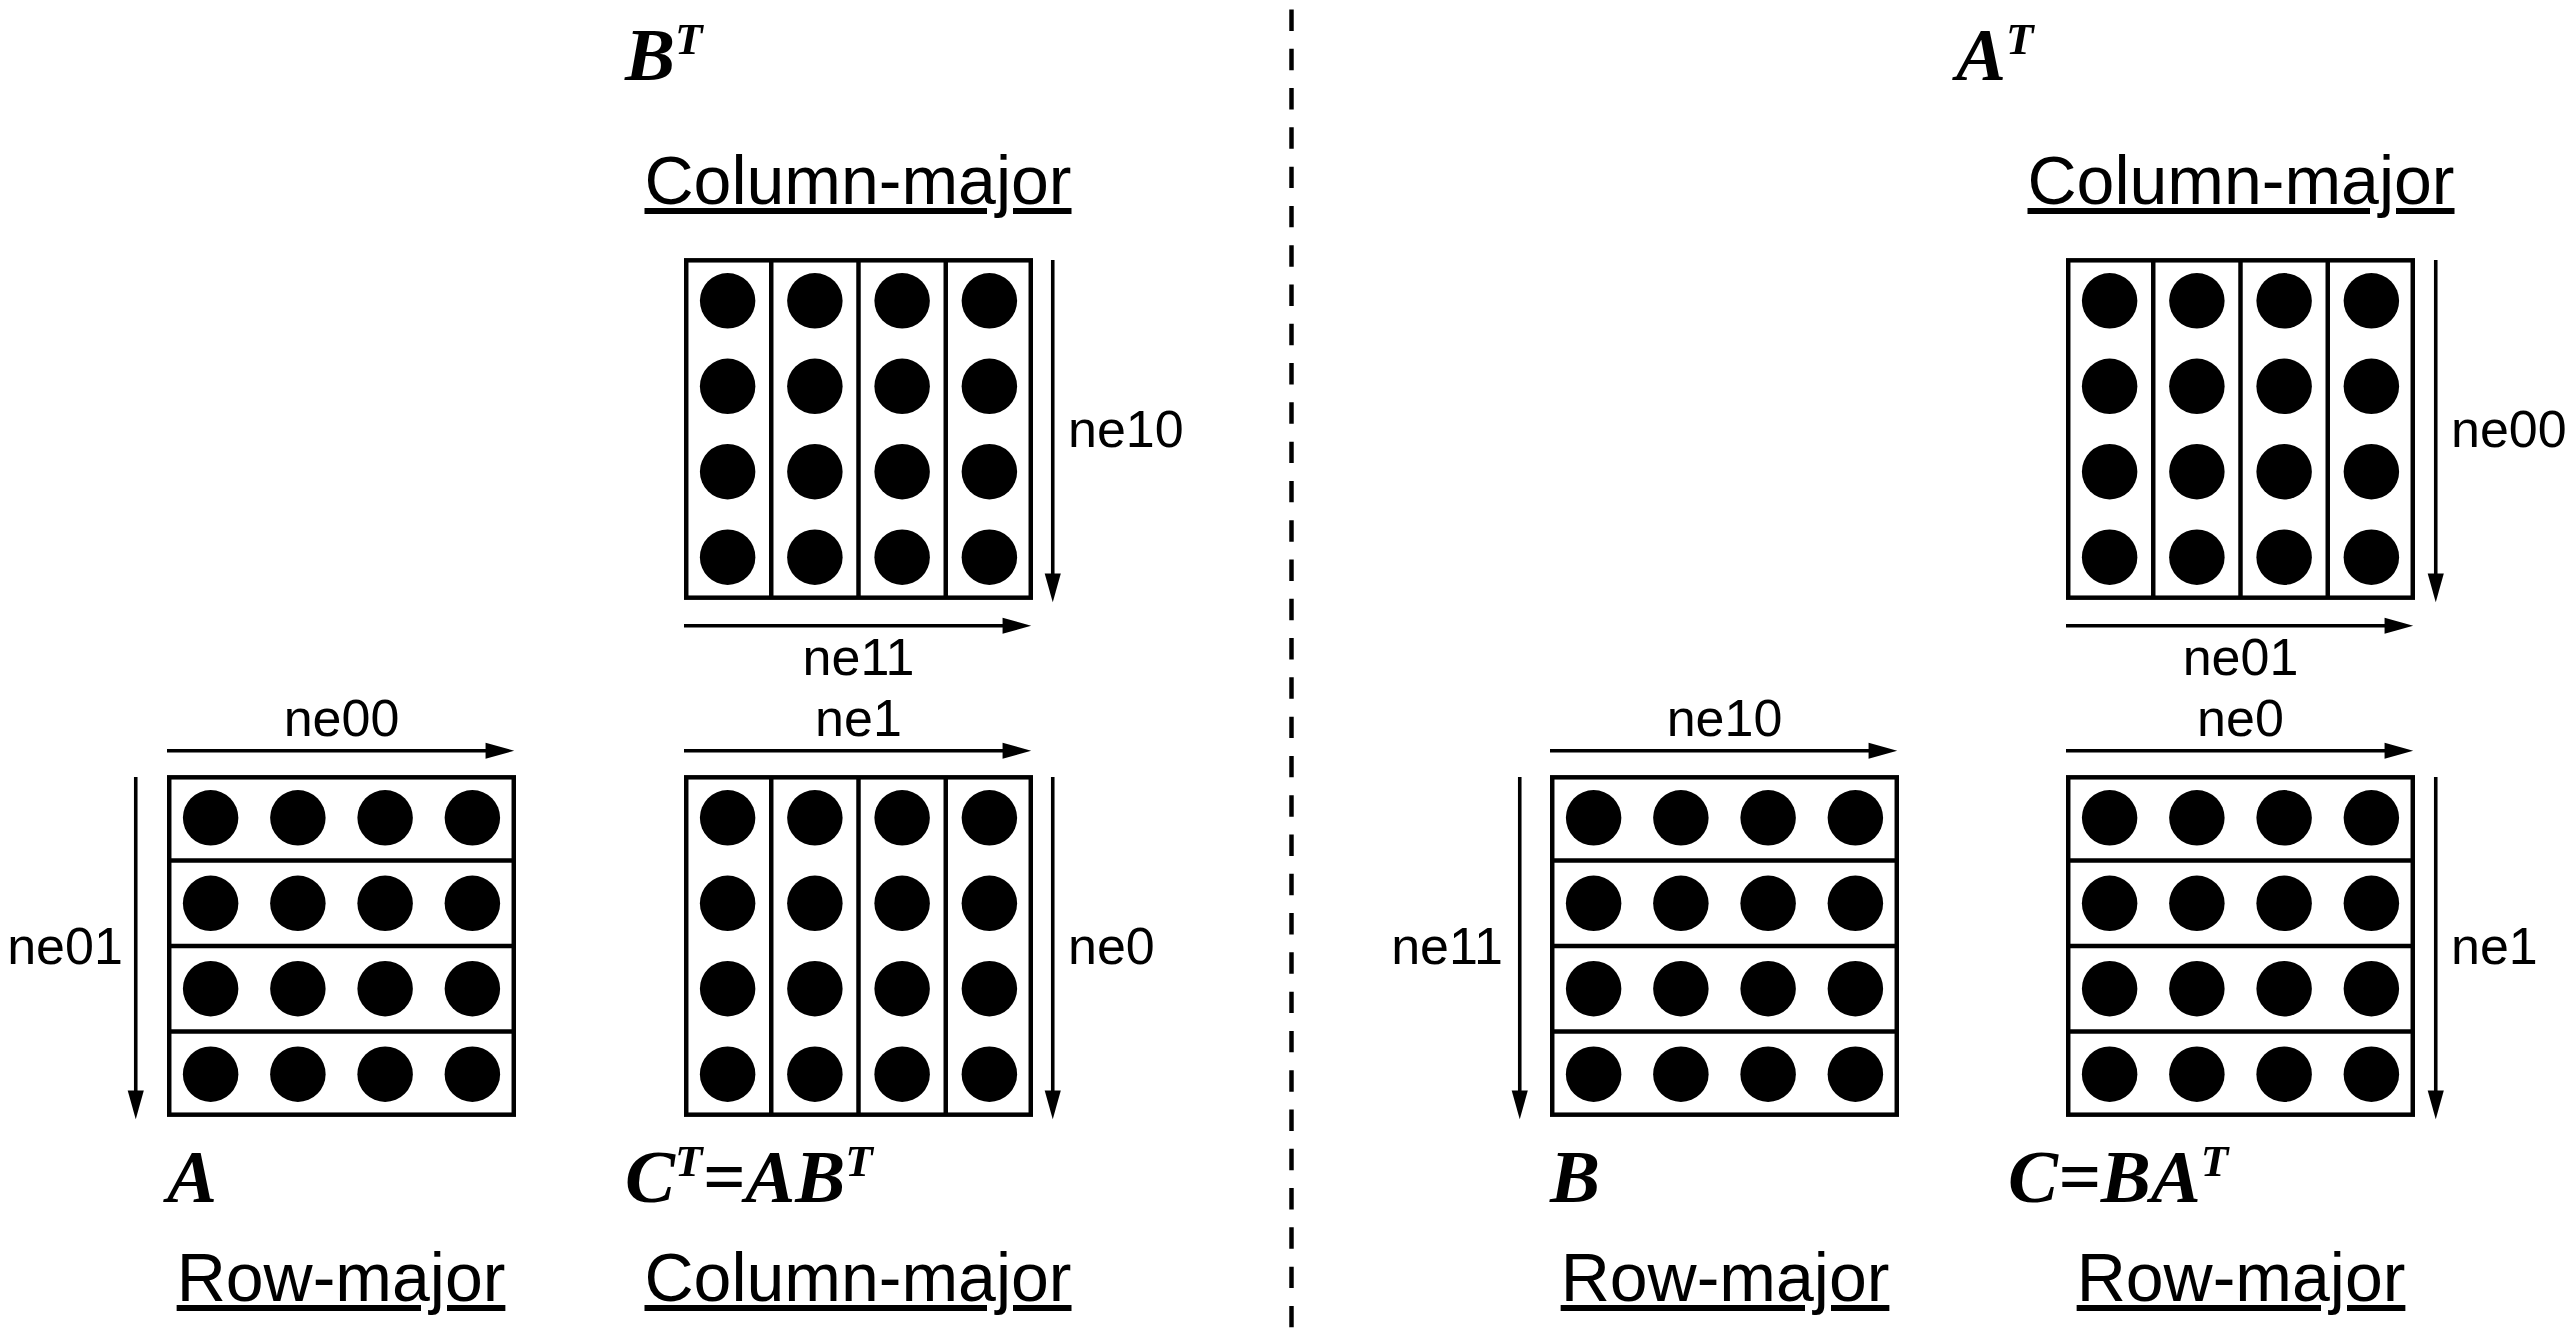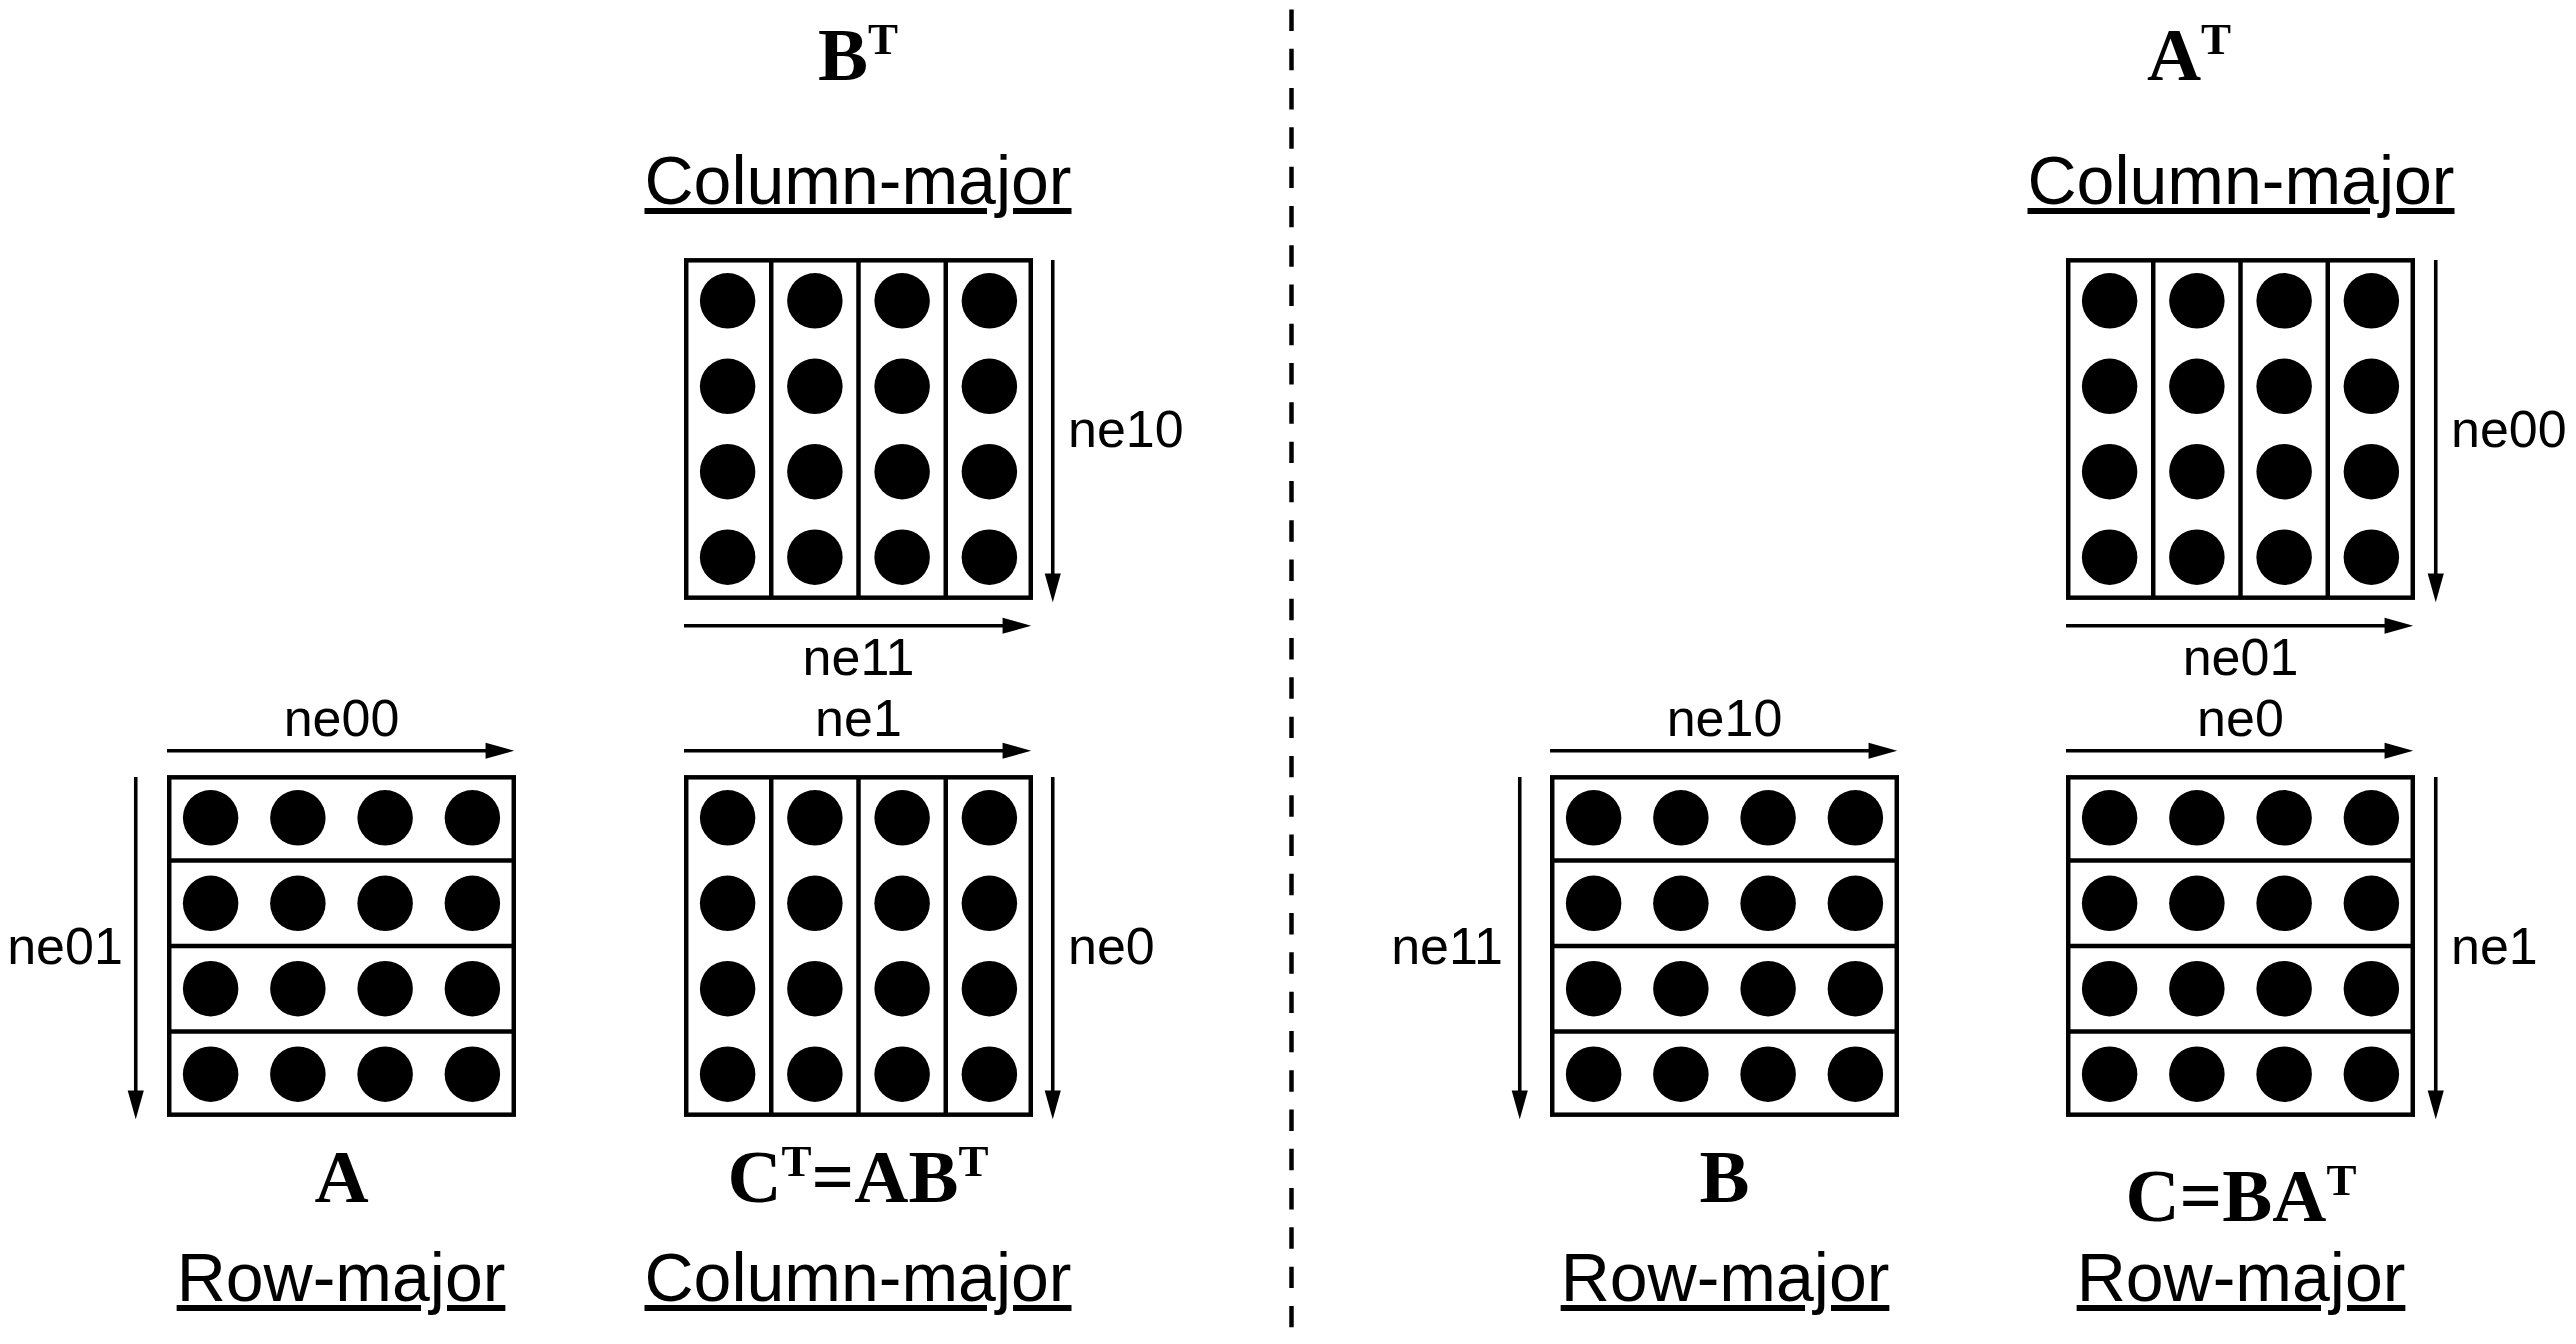"BT" .t { font-style: none -> italic; text-align: center -> none }
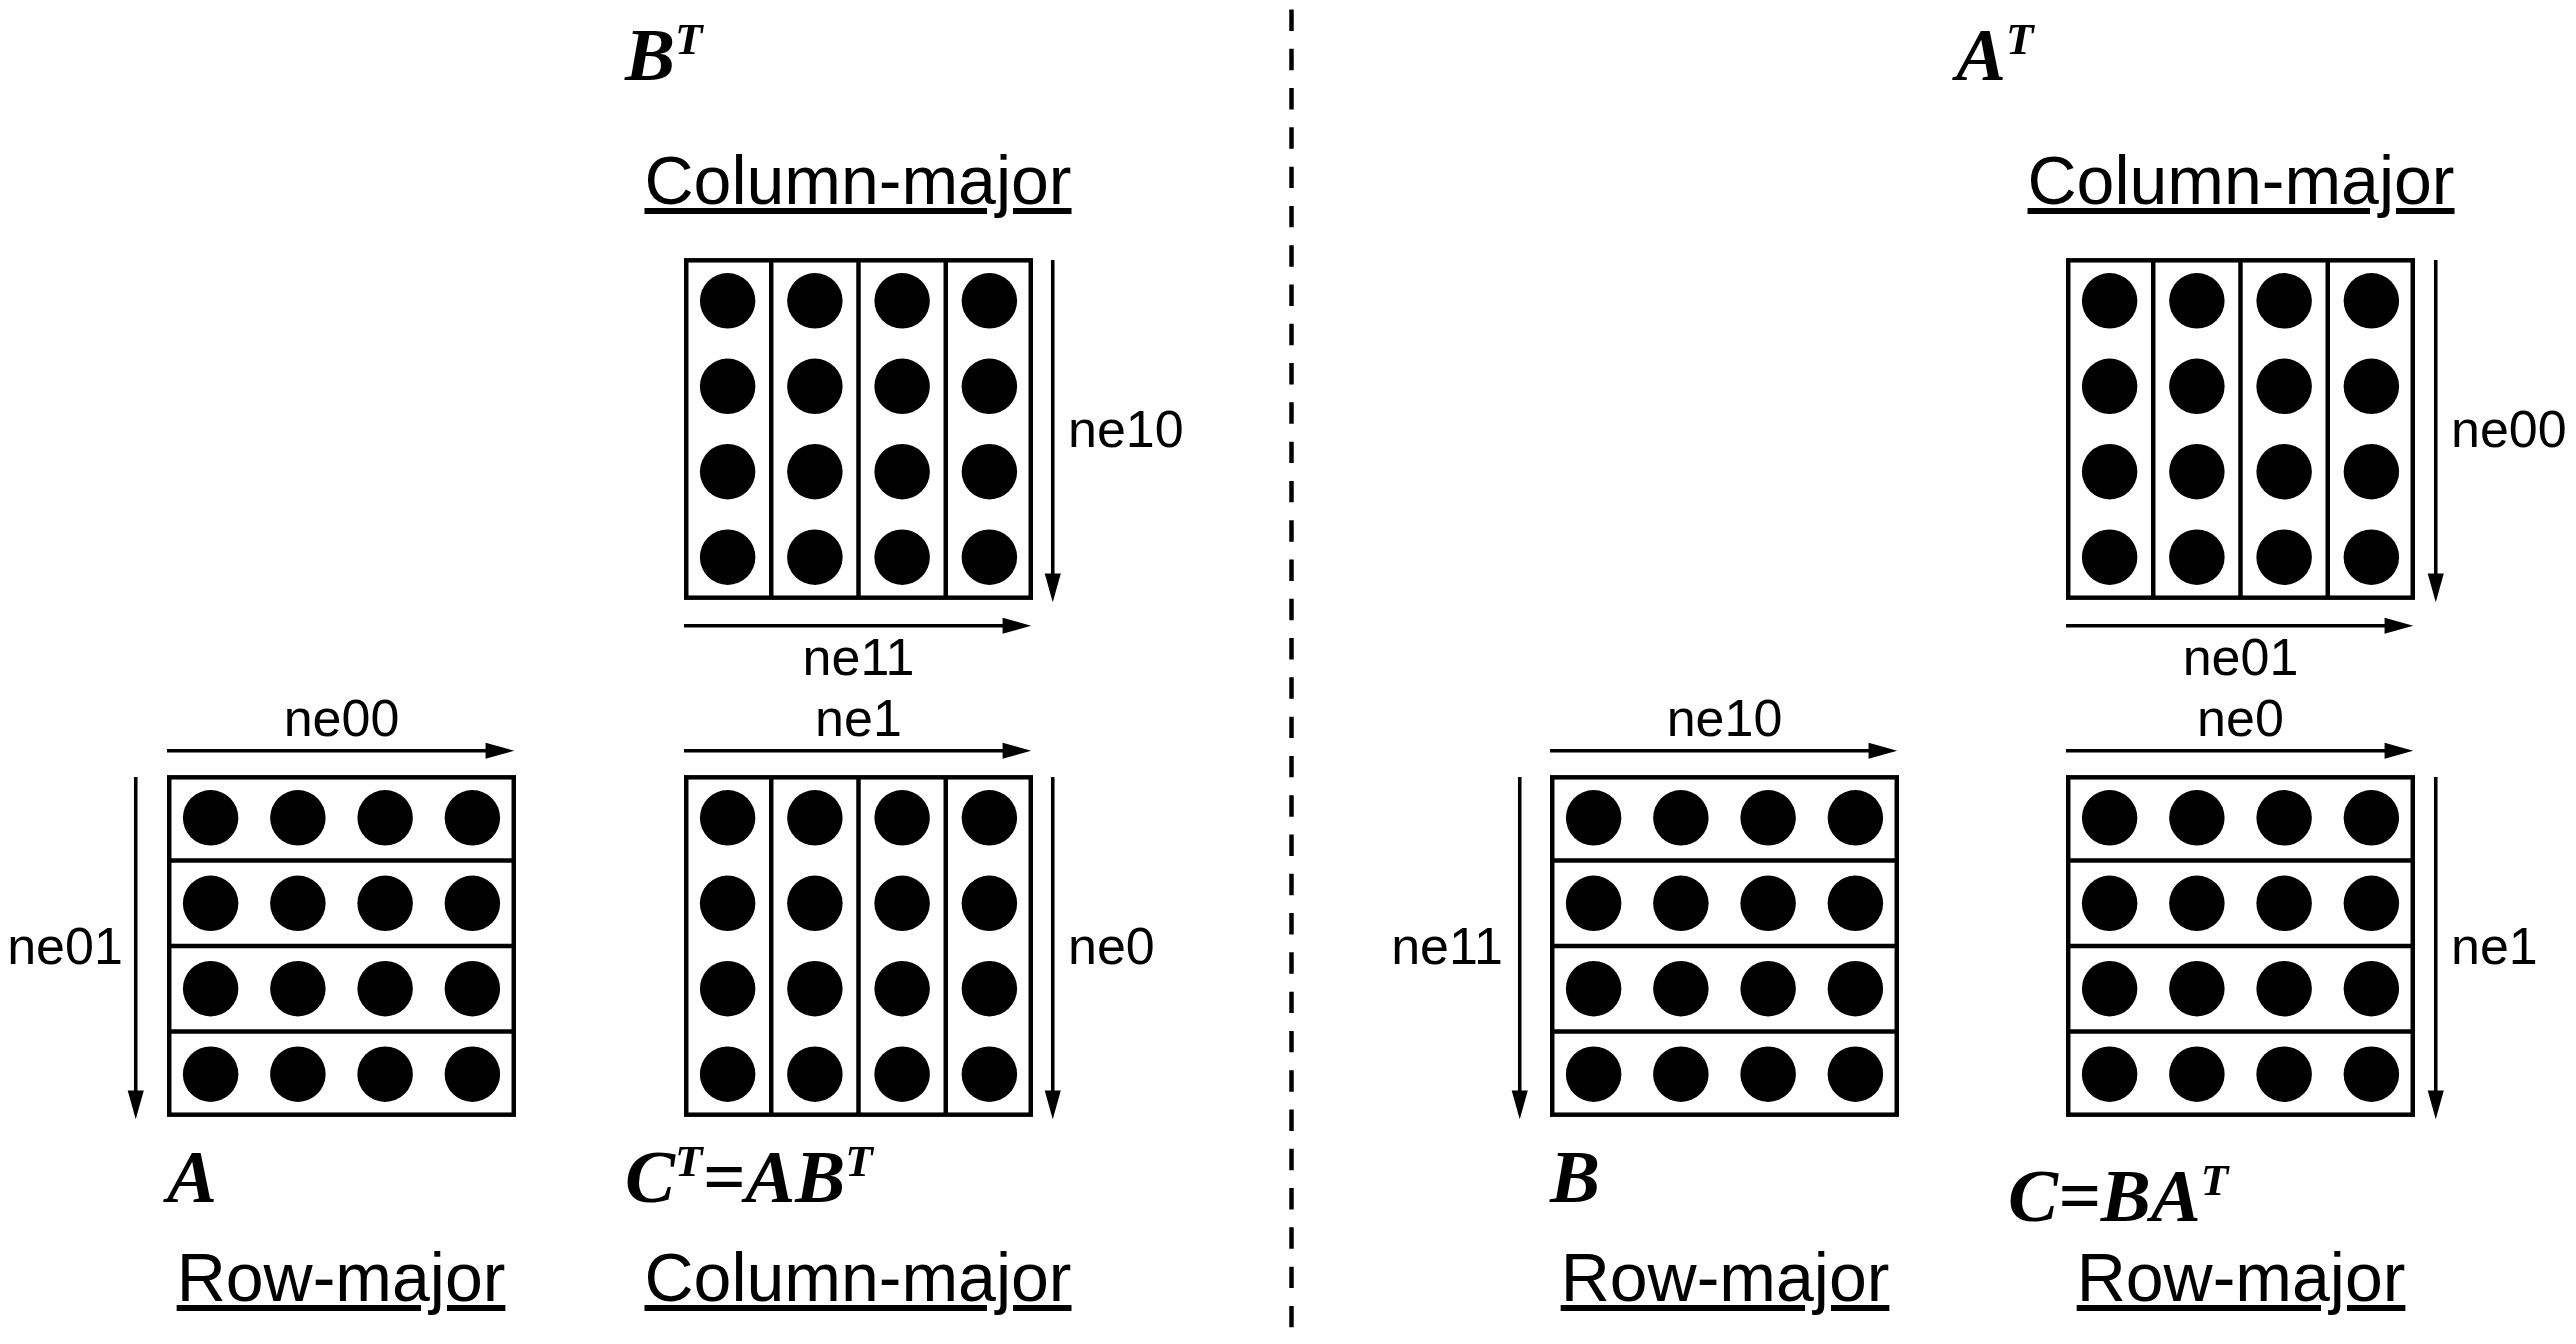"C=BAT" div.abs { margin-top: 19px -> none }
